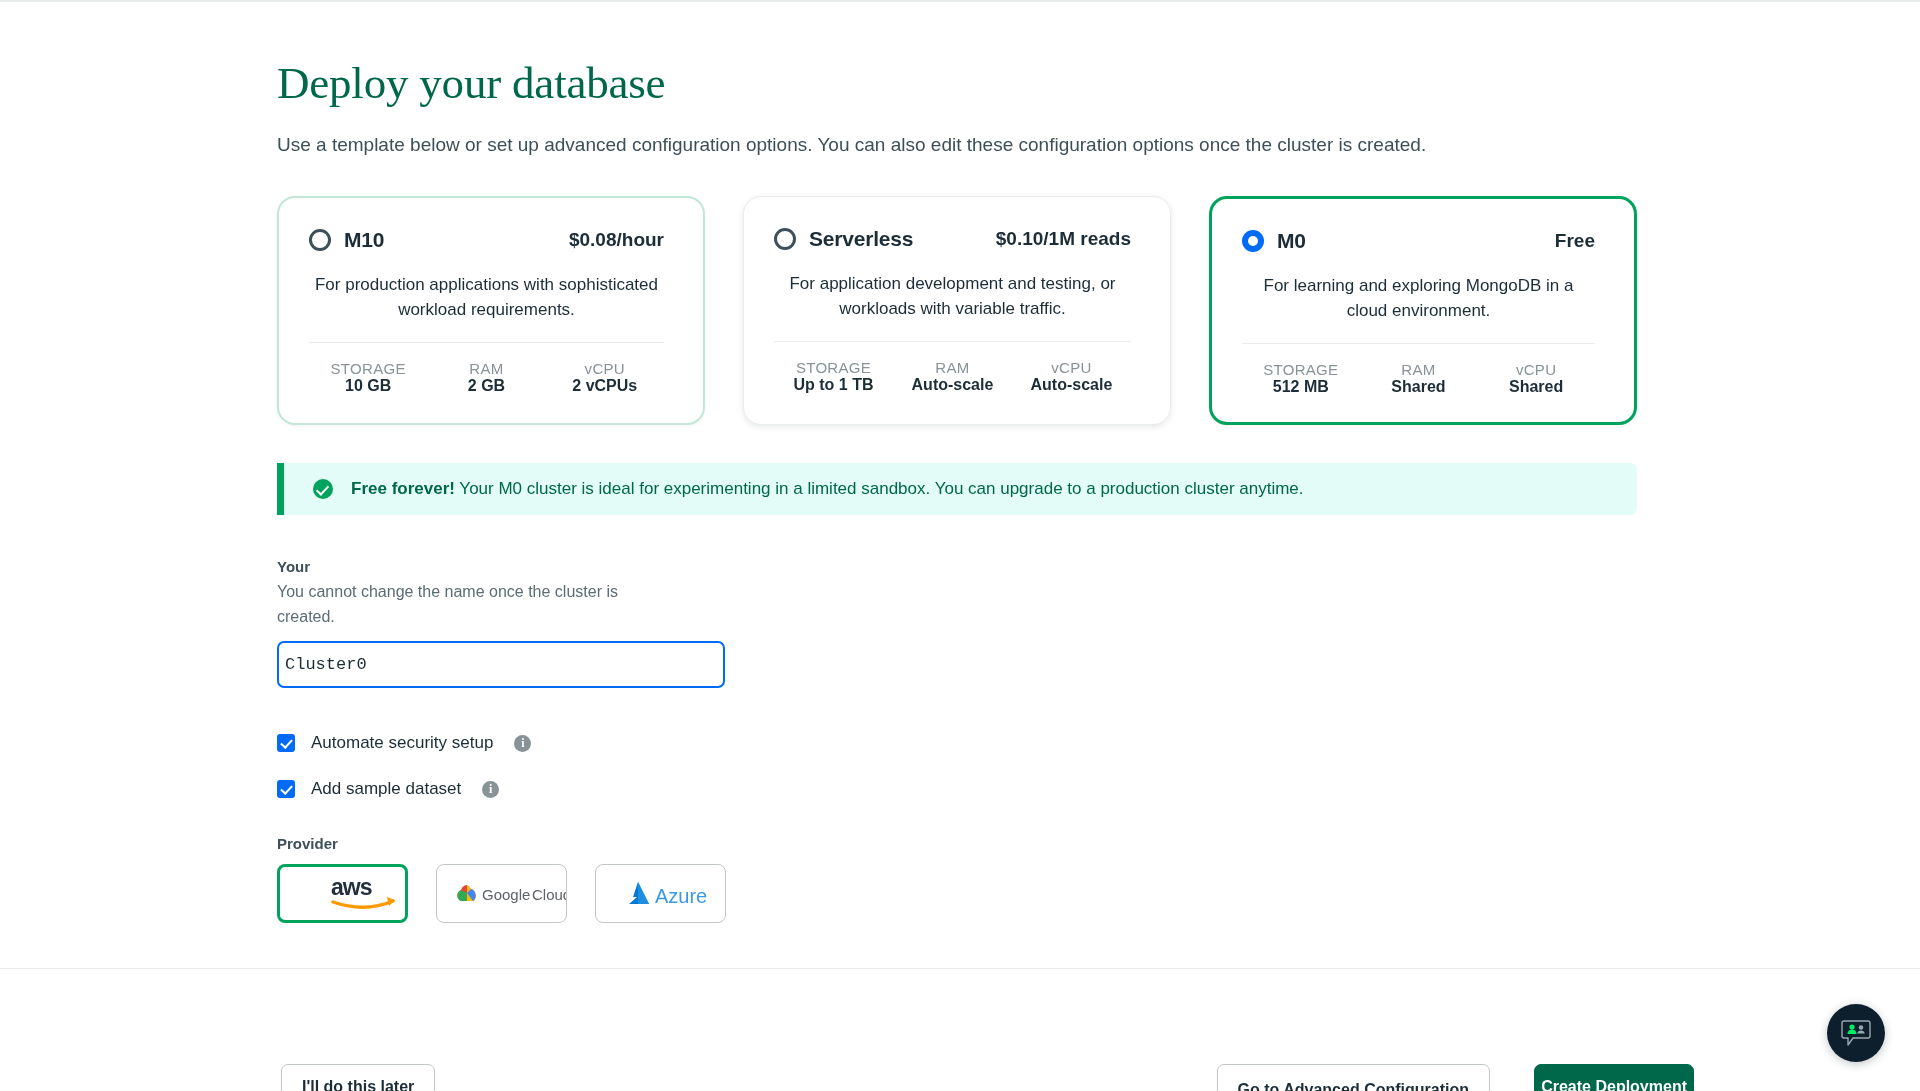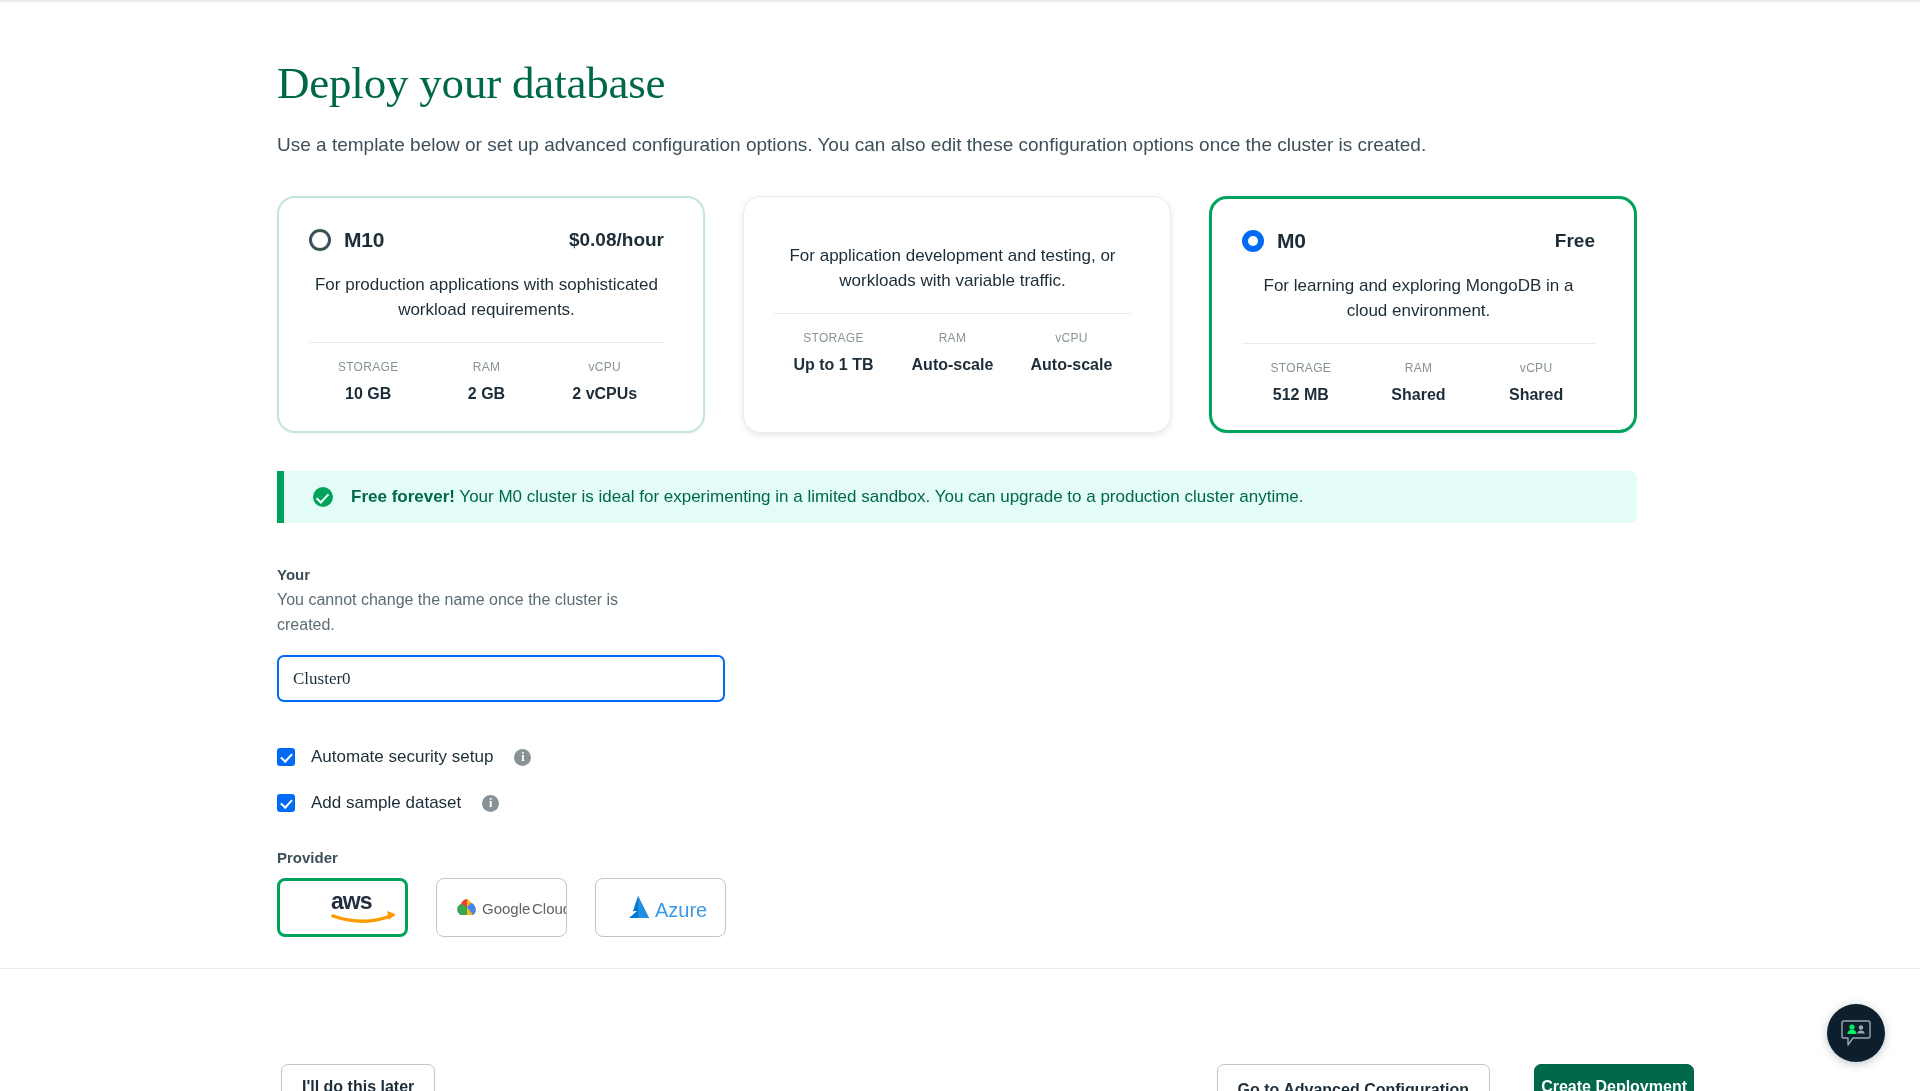"Serverless" div.tier-head { html: none -> <div> <div> <span></span> <span>Serverless</span> </div> <span>$0.10/1M reads</span> </div> }
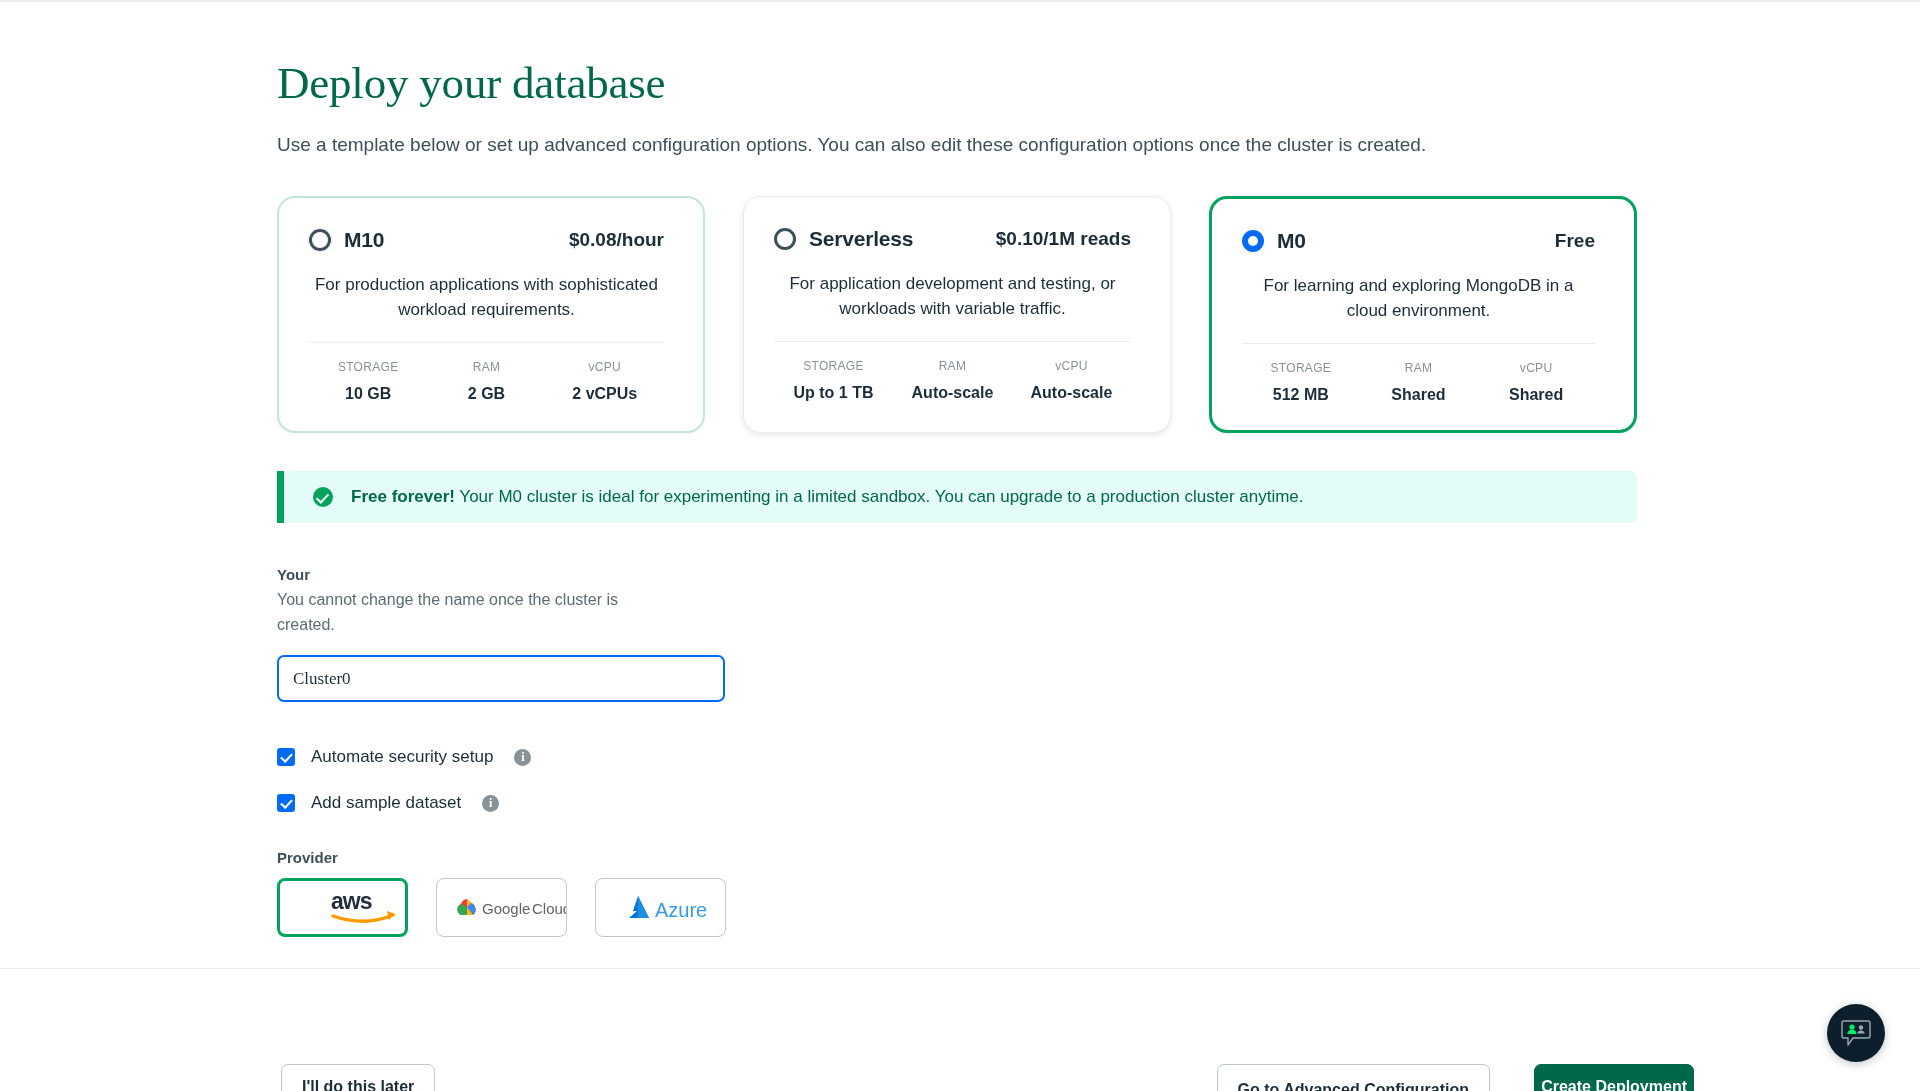"STORAGE" .spec-label { font-size: 12px -> 15px; margin-bottom: 11px -> 0 }
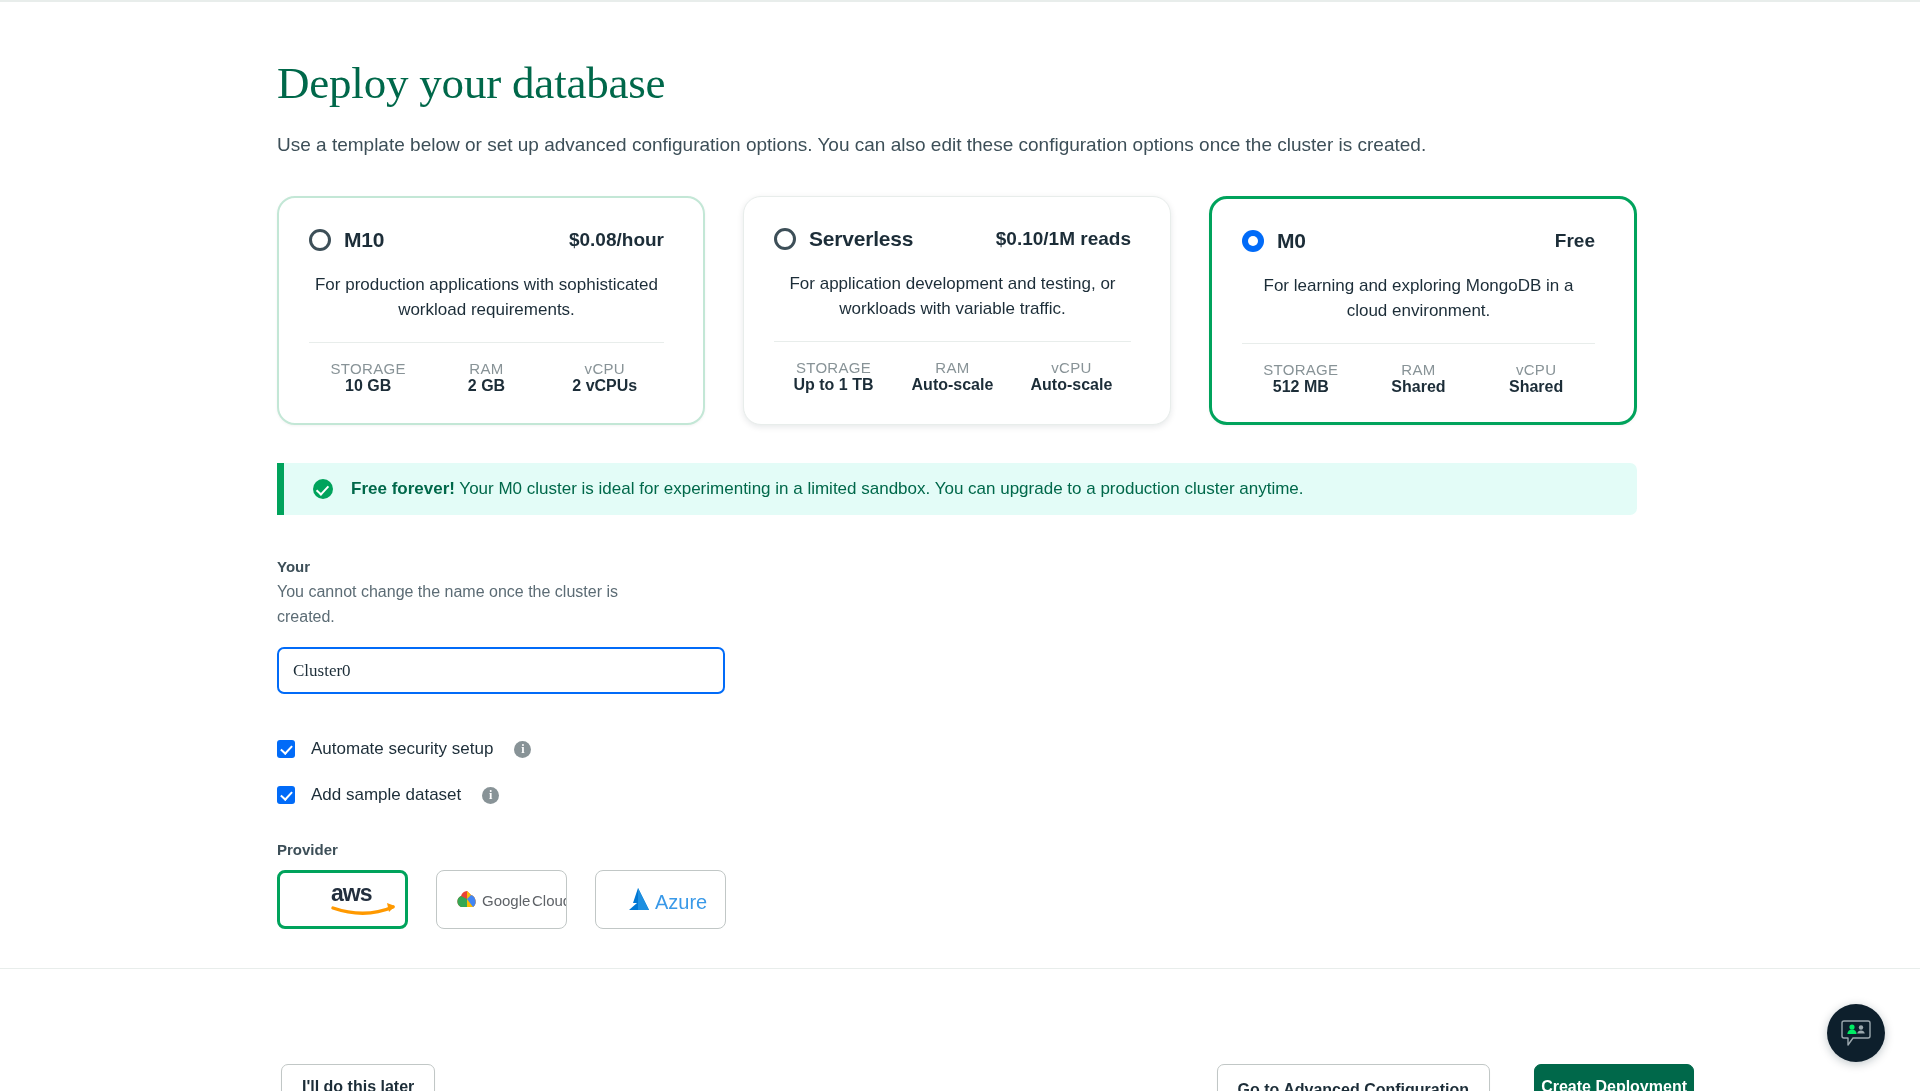"Cluster0" .name-input { font-family: Liberation Serif, serif -> Liberation Mono, monospace; margin-top: 18px -> 12px; padding: 0 14px -> 0 6px }
